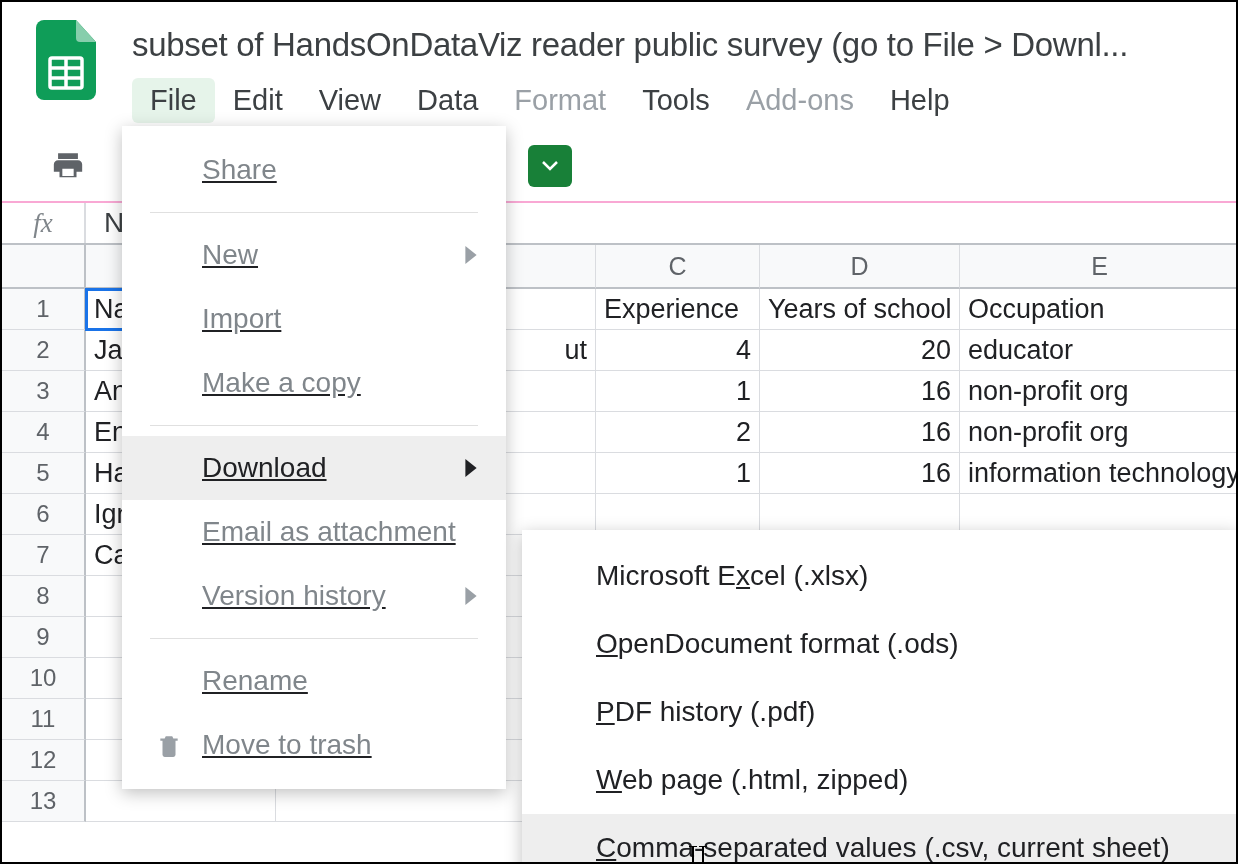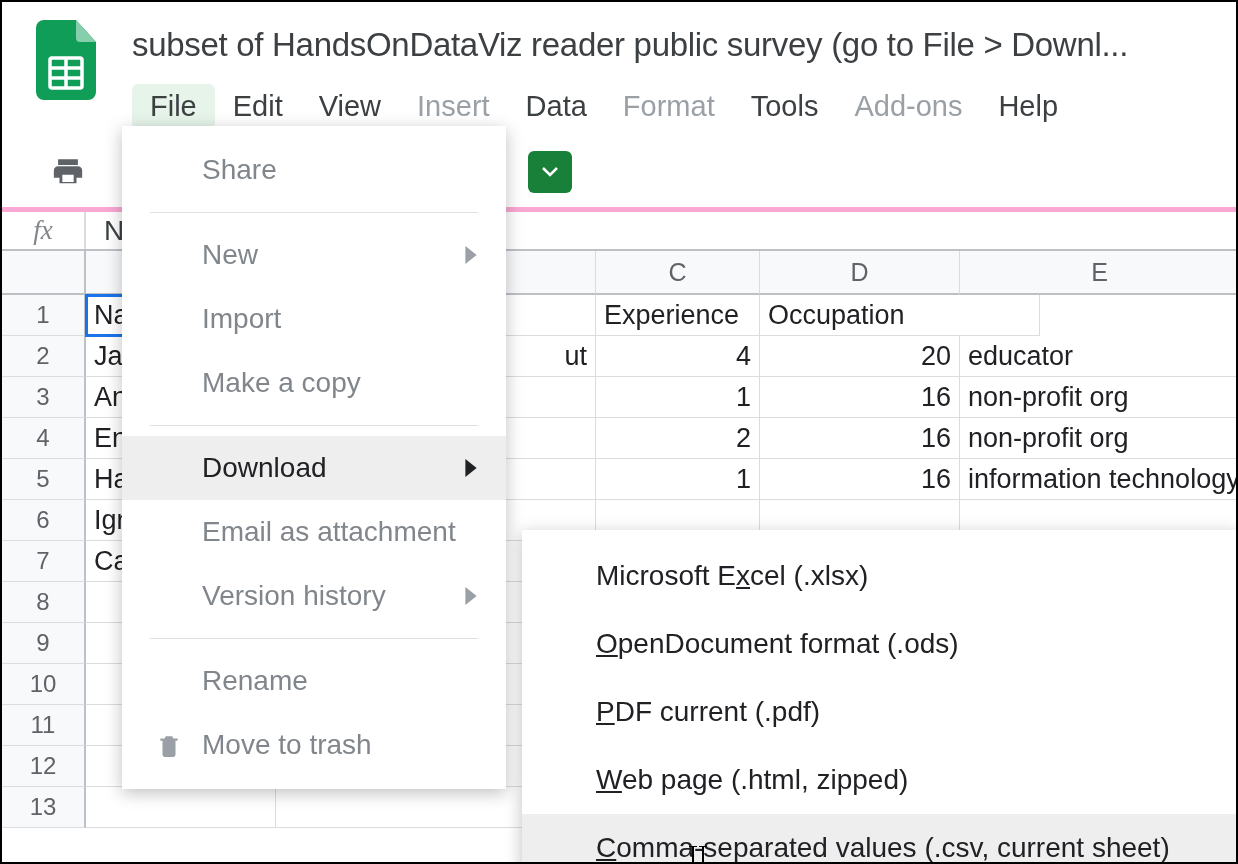"File" .menubar { margin-top: 20px -> 14px }
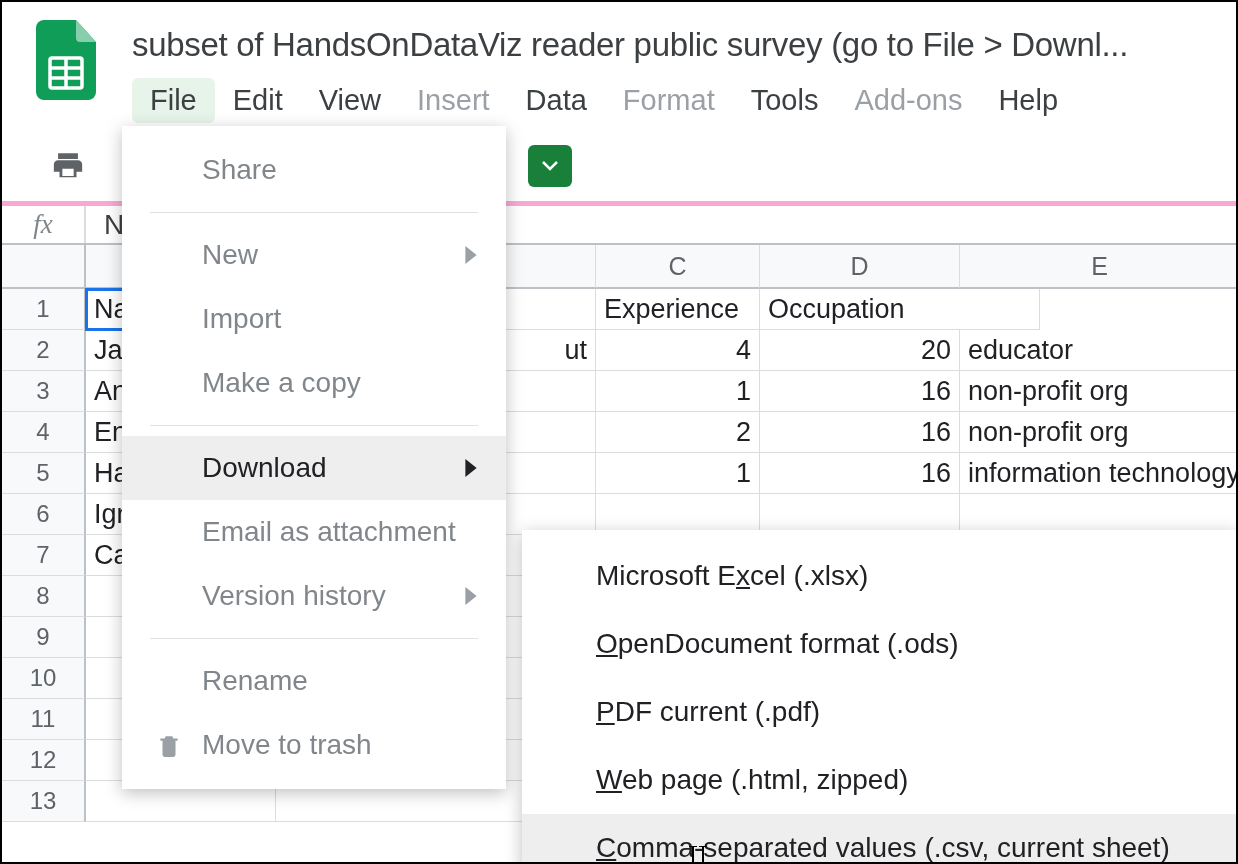"Insert" div.menubar-item { html: <div>Insert</div> -> none }
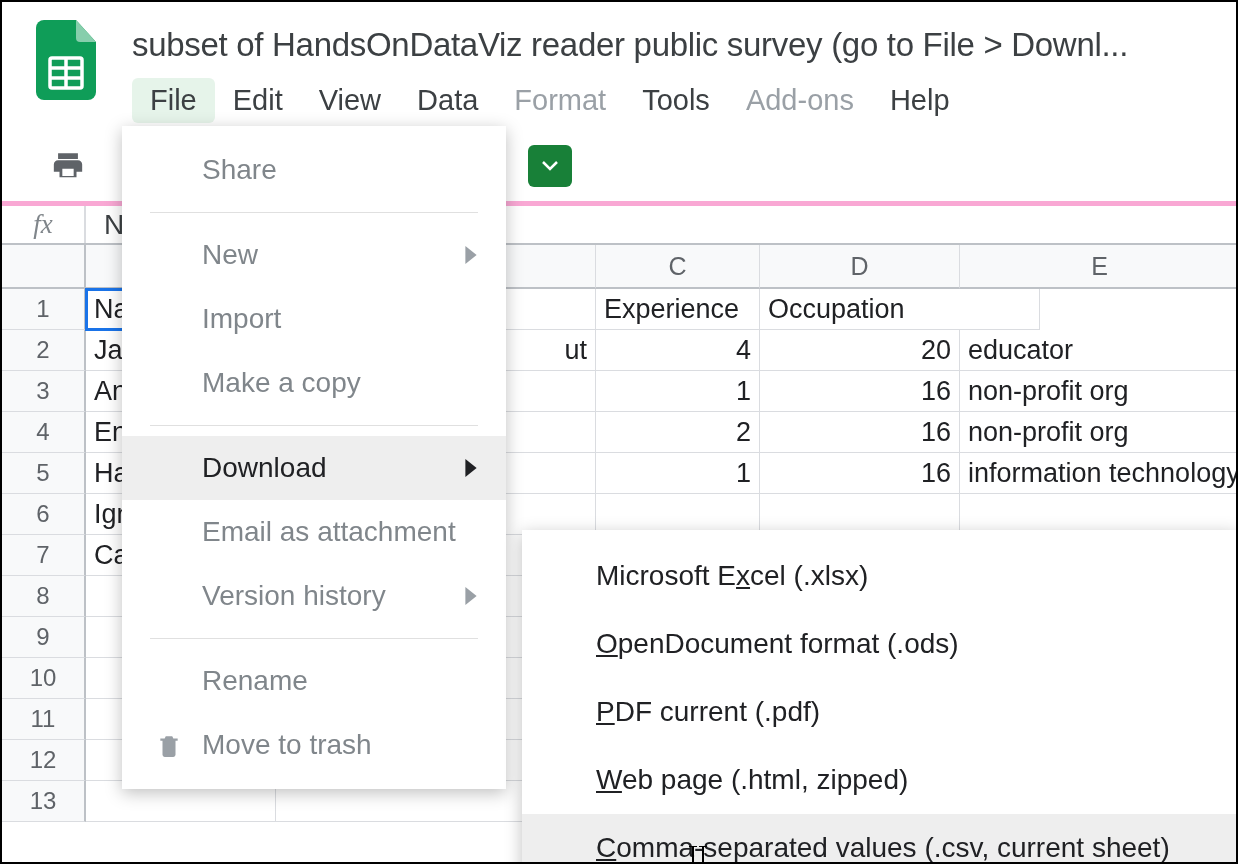"Share" .dropdown { text-decoration: none -> underline }
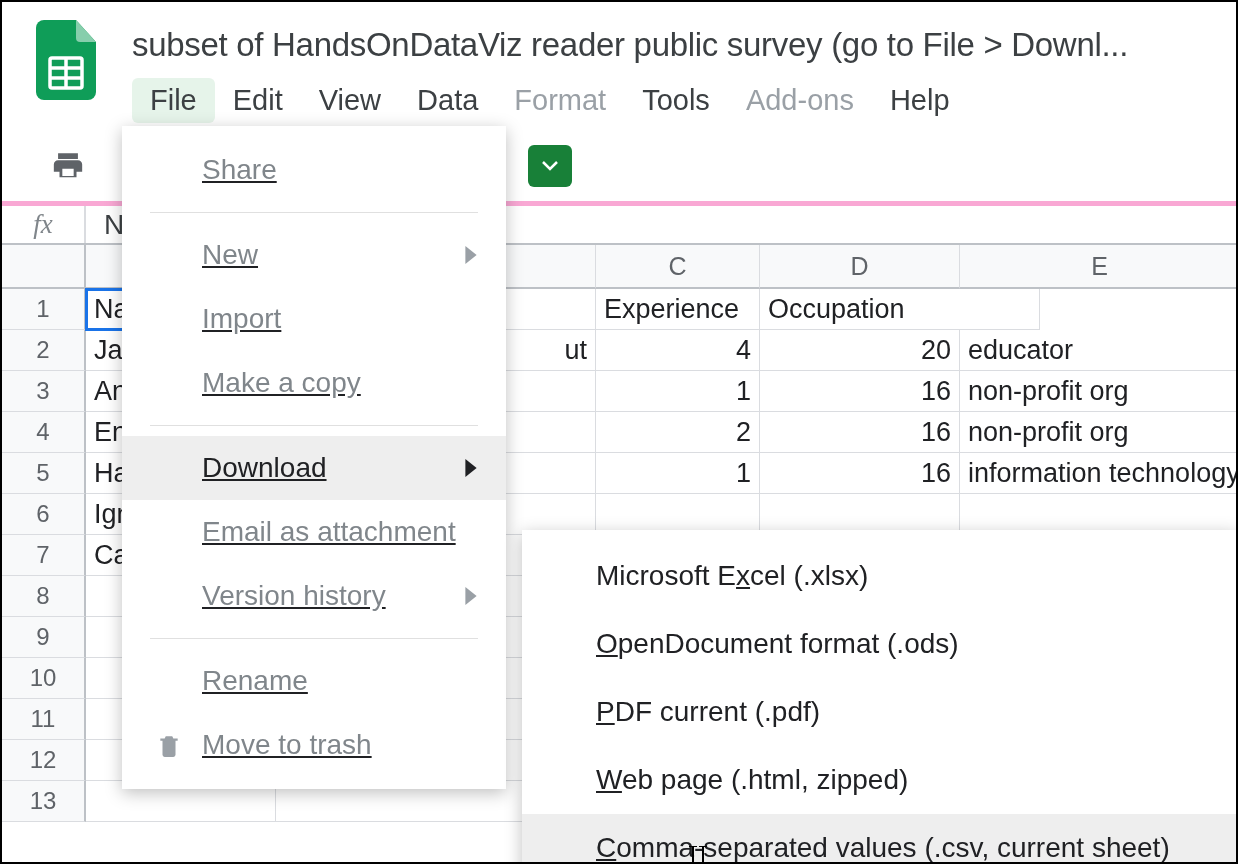"fx" .fx-row { border-top: 5px solid #f9a8d4 -> 2px solid #f9a8d4 }
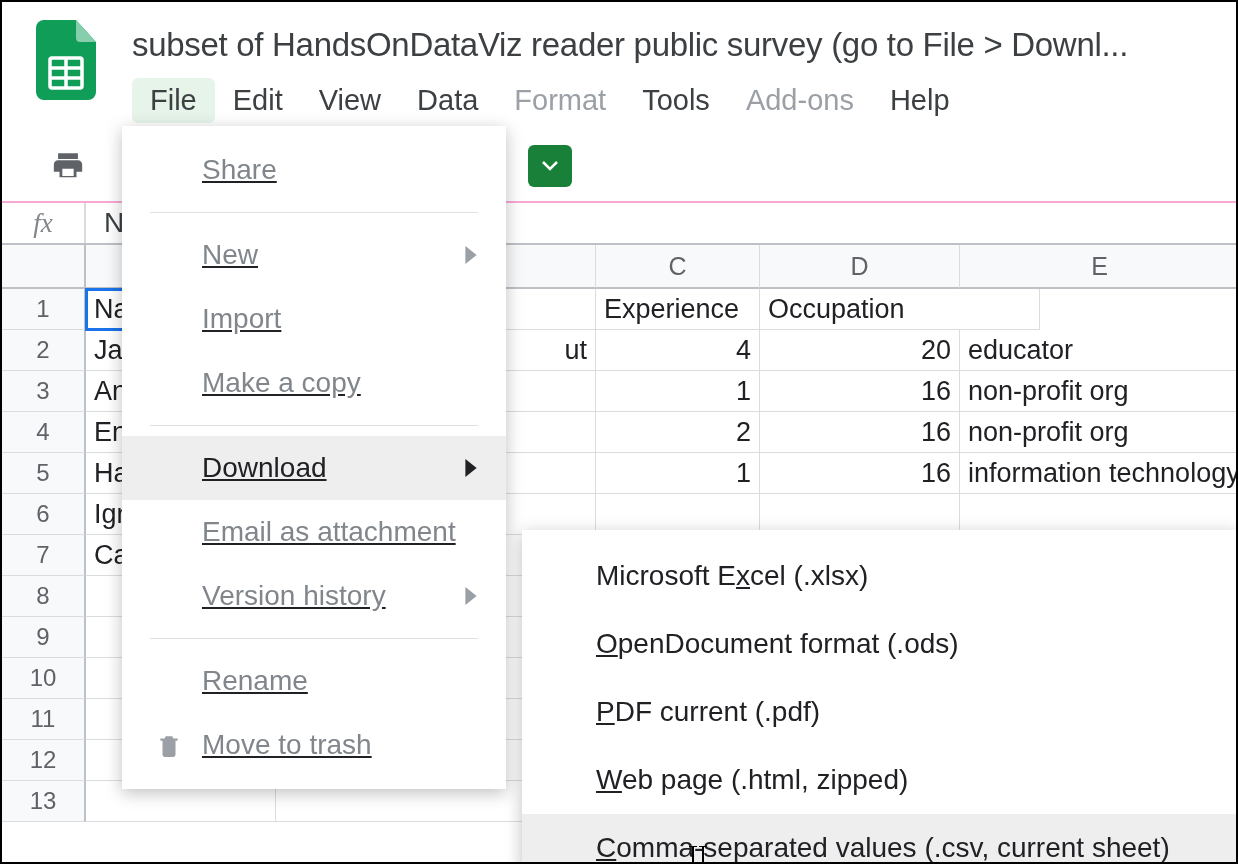"Years of school" div.cell { html: none -> <div>Years of school</div> }
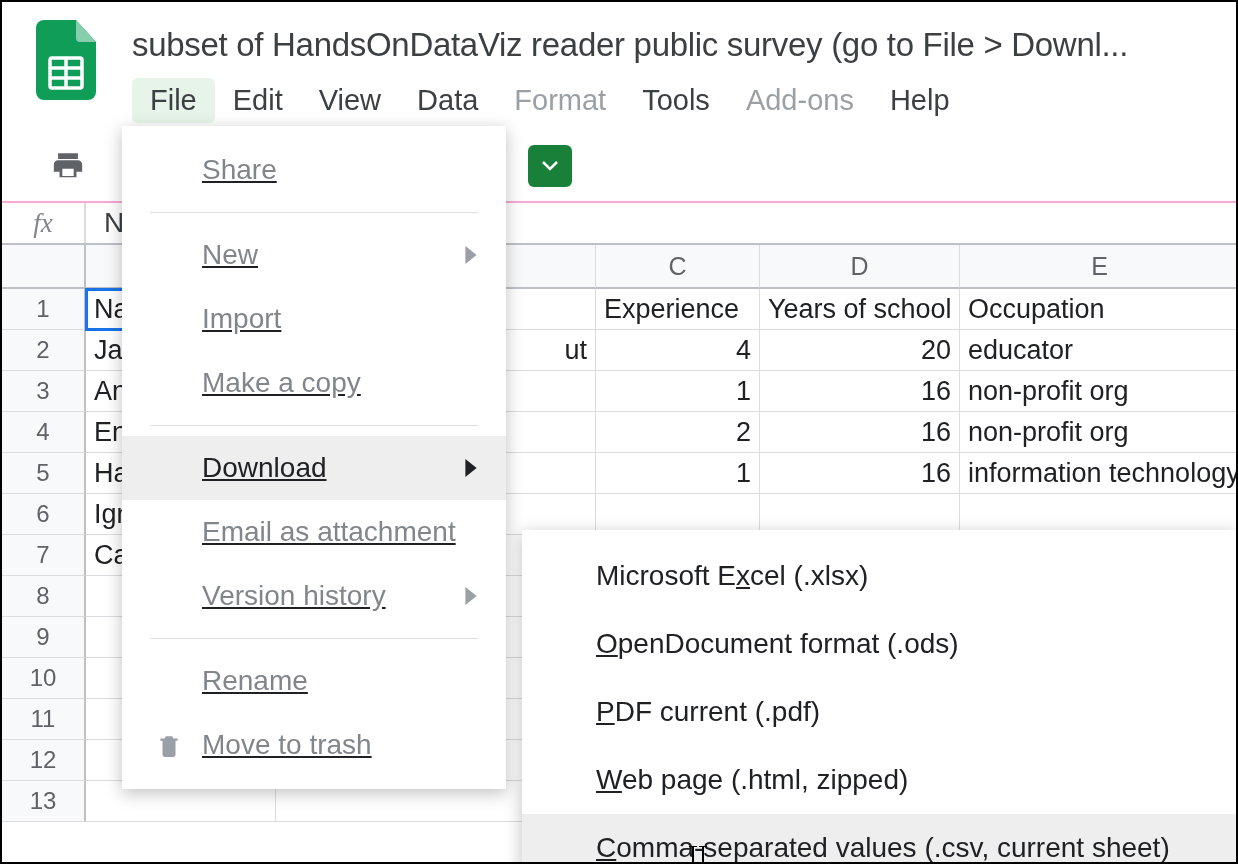"DF current (.pdf)" span { text: current -> history }
